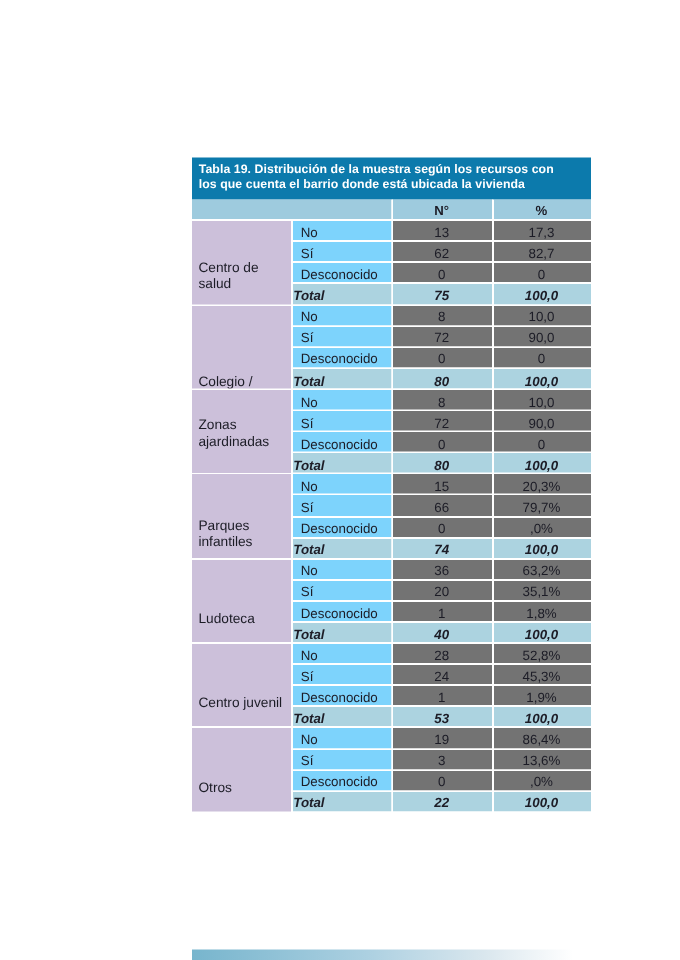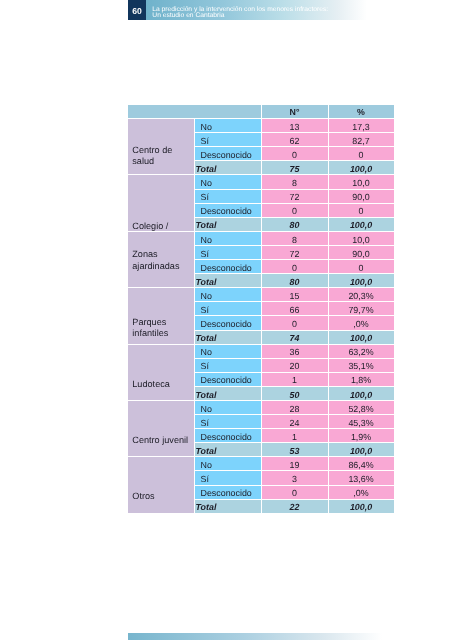"60" div.runhead { html: <div> <div></div> <div>60</div> <div>La predicción y la intervención con los menores infractores: Un estudio en Cantabria</div> </div> -> none }
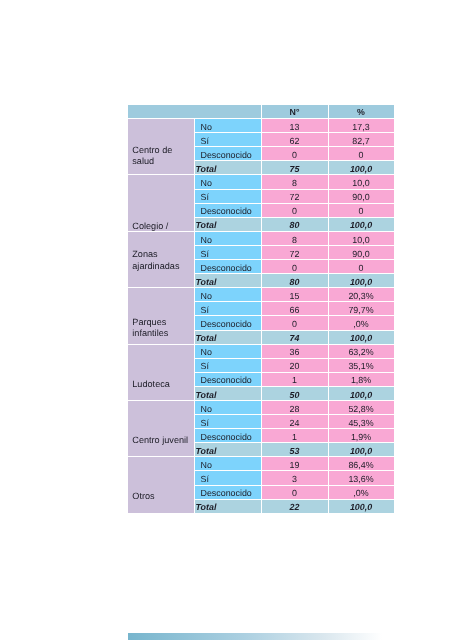"Tabla 19. Distribución de la" div.tbl-title { html: none -> <div>Tabla 19. Distribución de la muestra según los recursos con los que cuenta el barrio donde está ubicada la vivienda</div> }
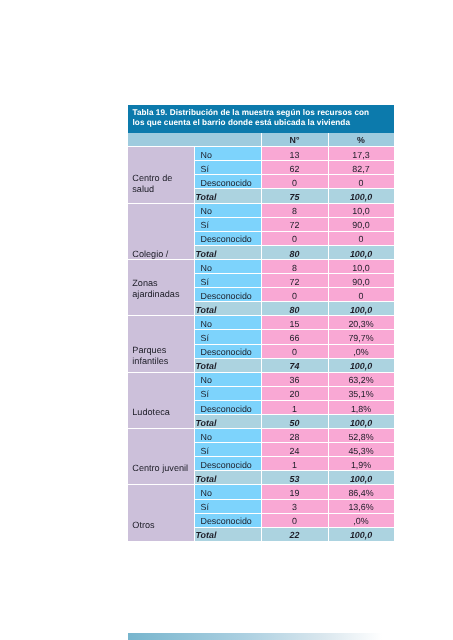"13" td.val { background: #f9a8d4 -> #737373 }
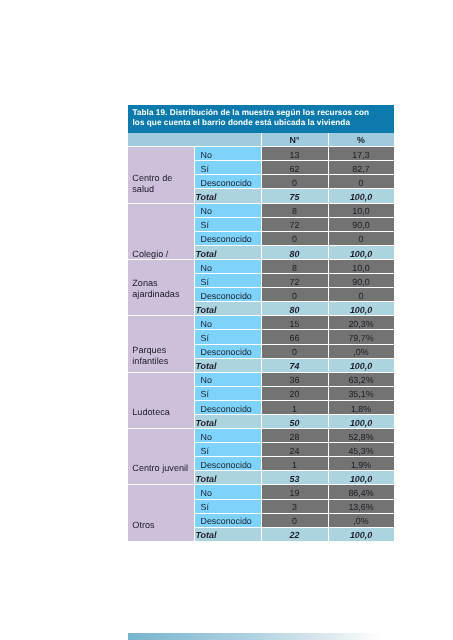"50" td.val { text: 50 -> 40 }
